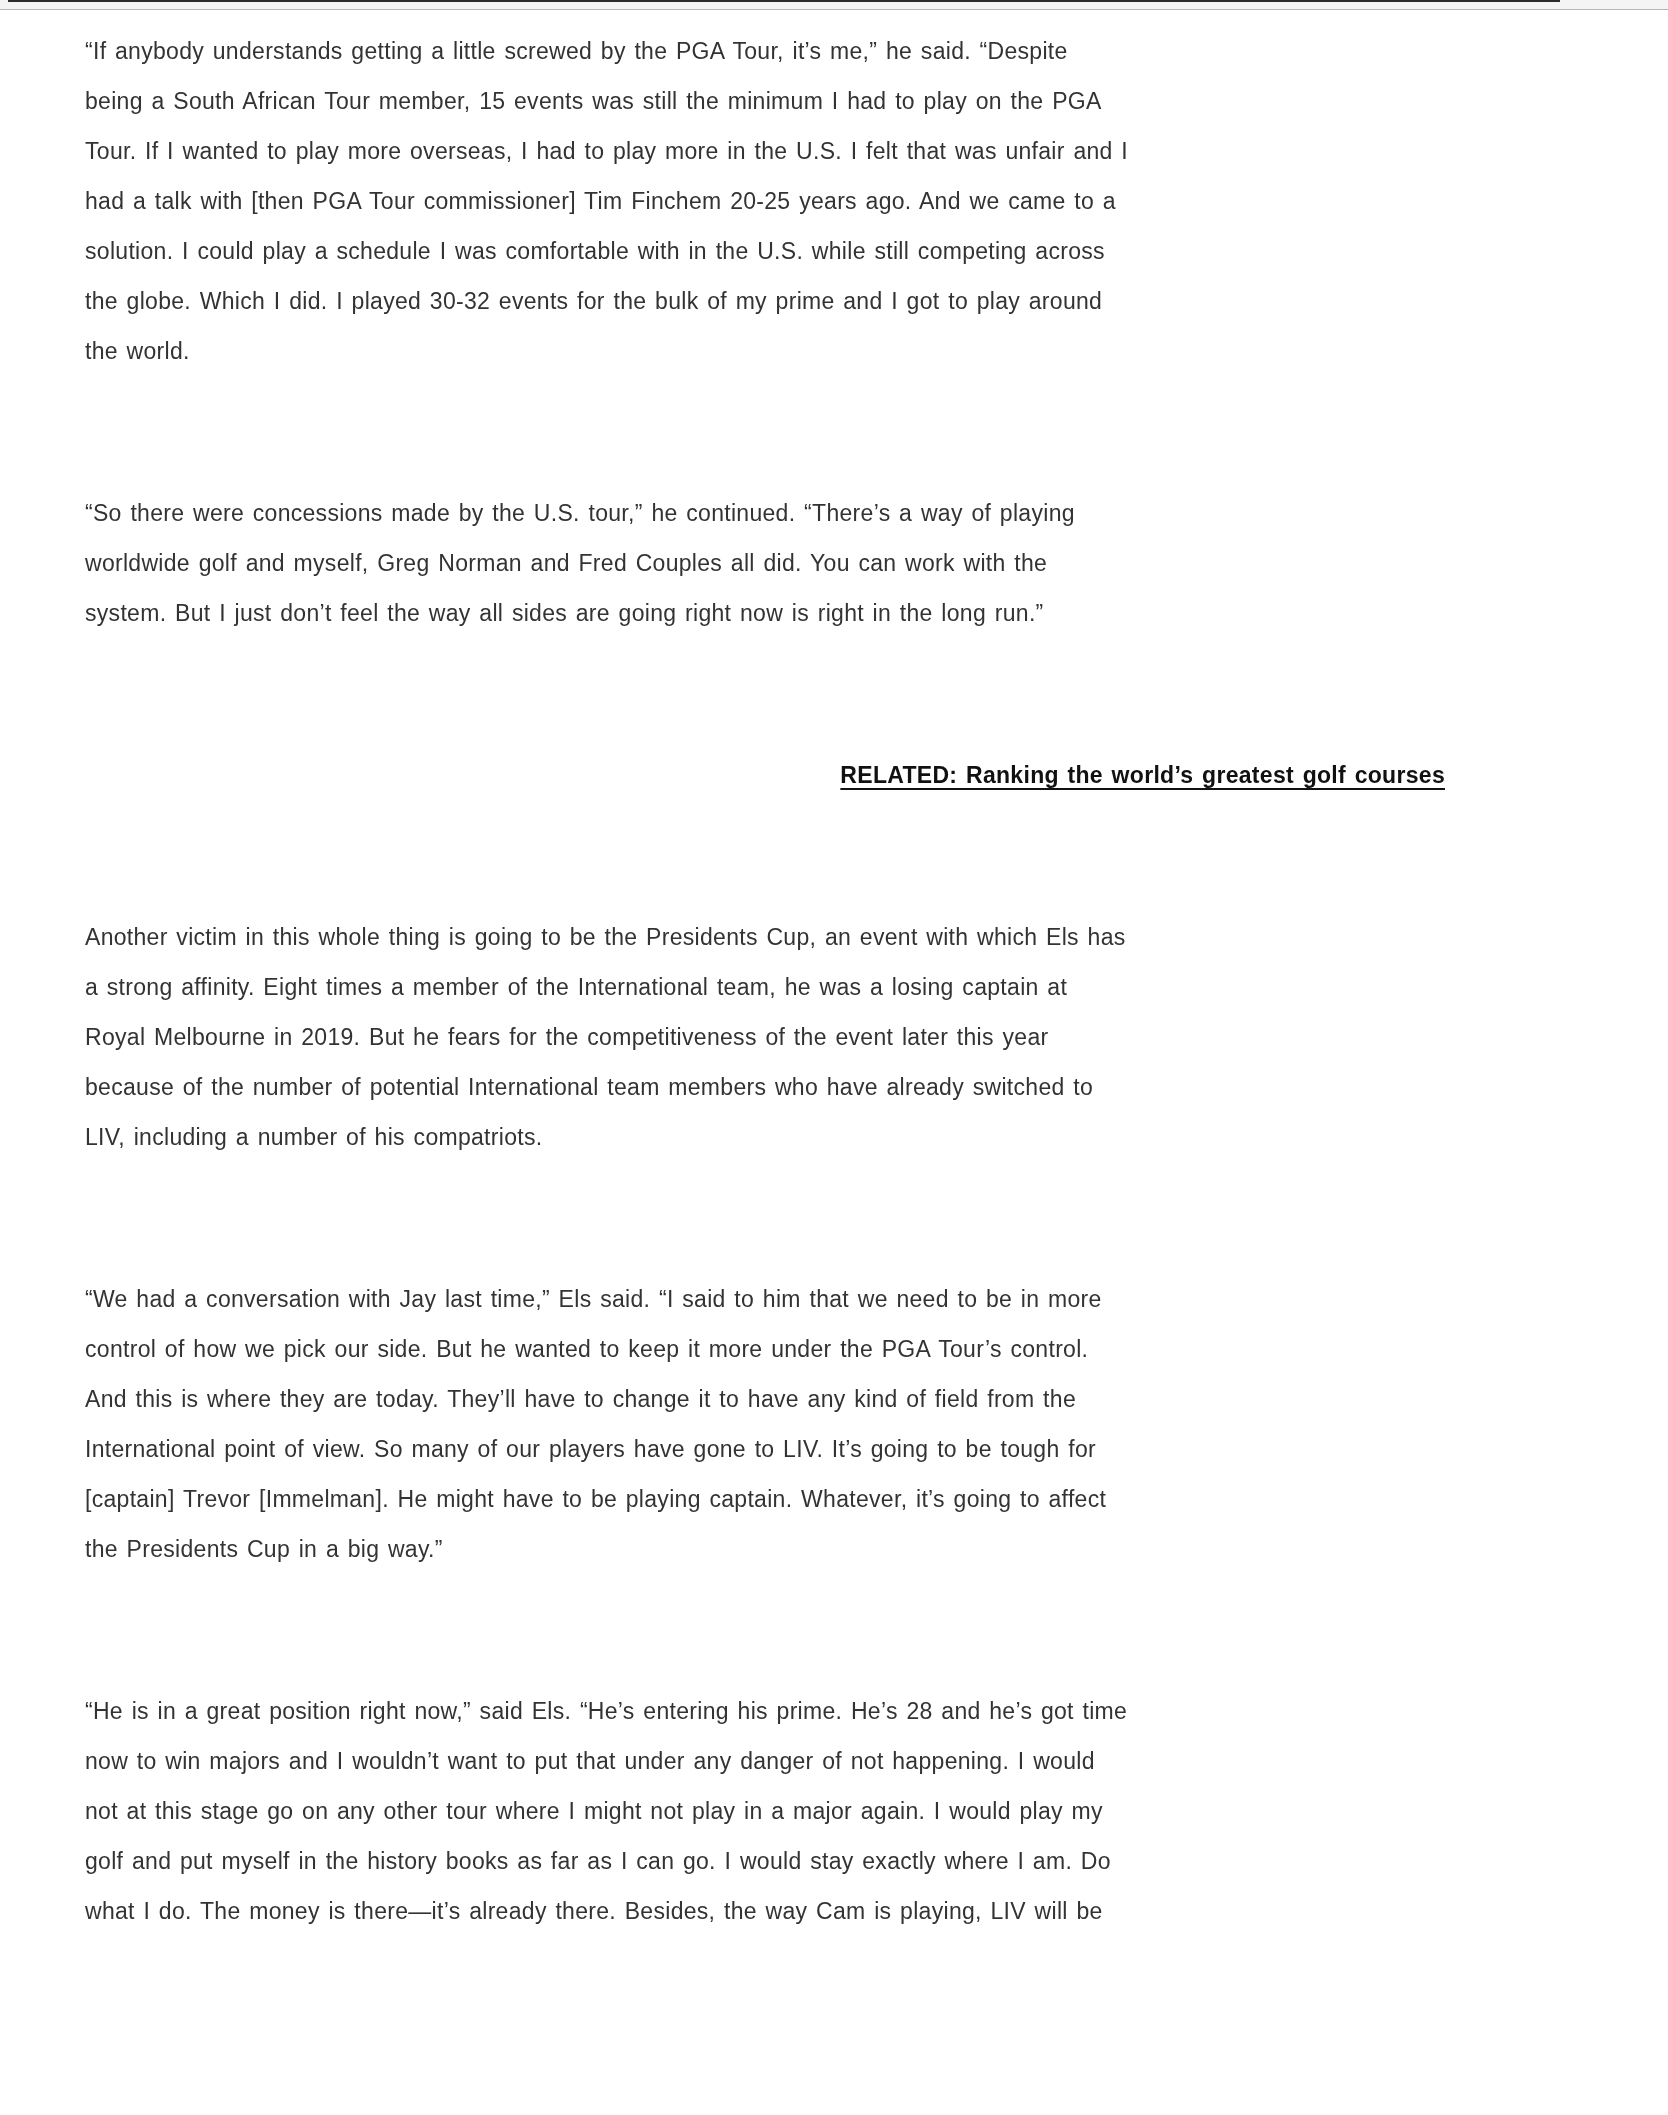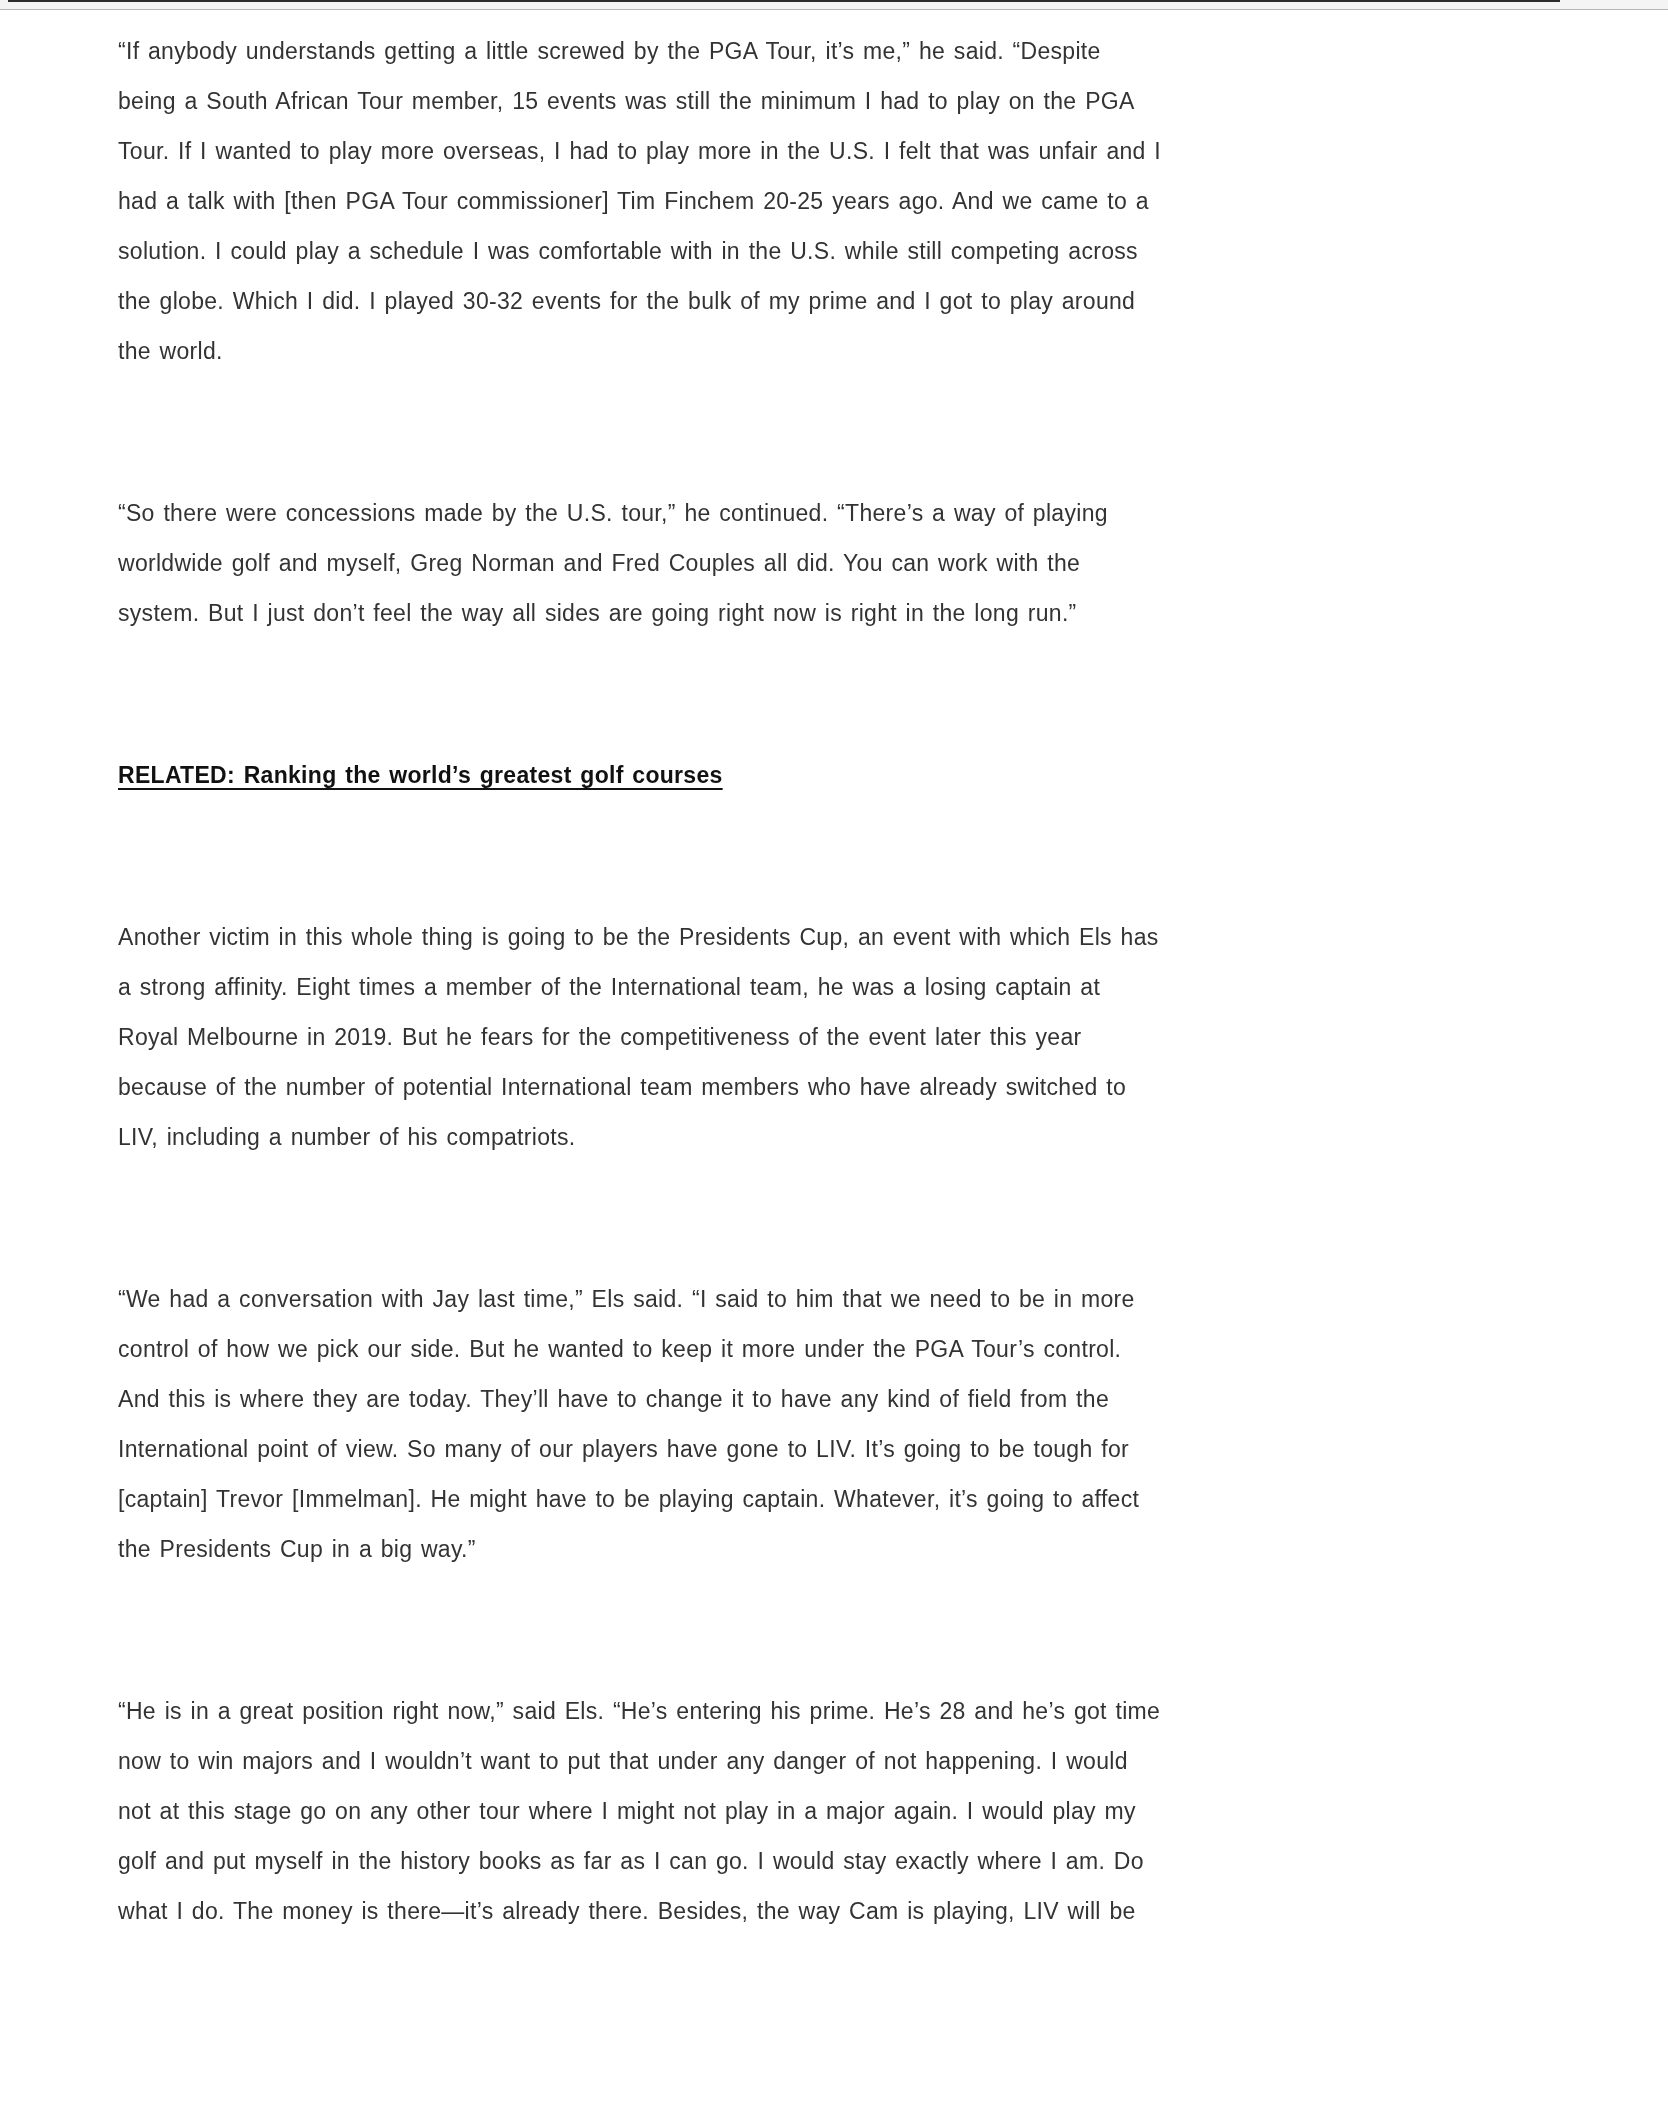"“If anybody understands getting a" .article { margin-left: 118px -> 85px }
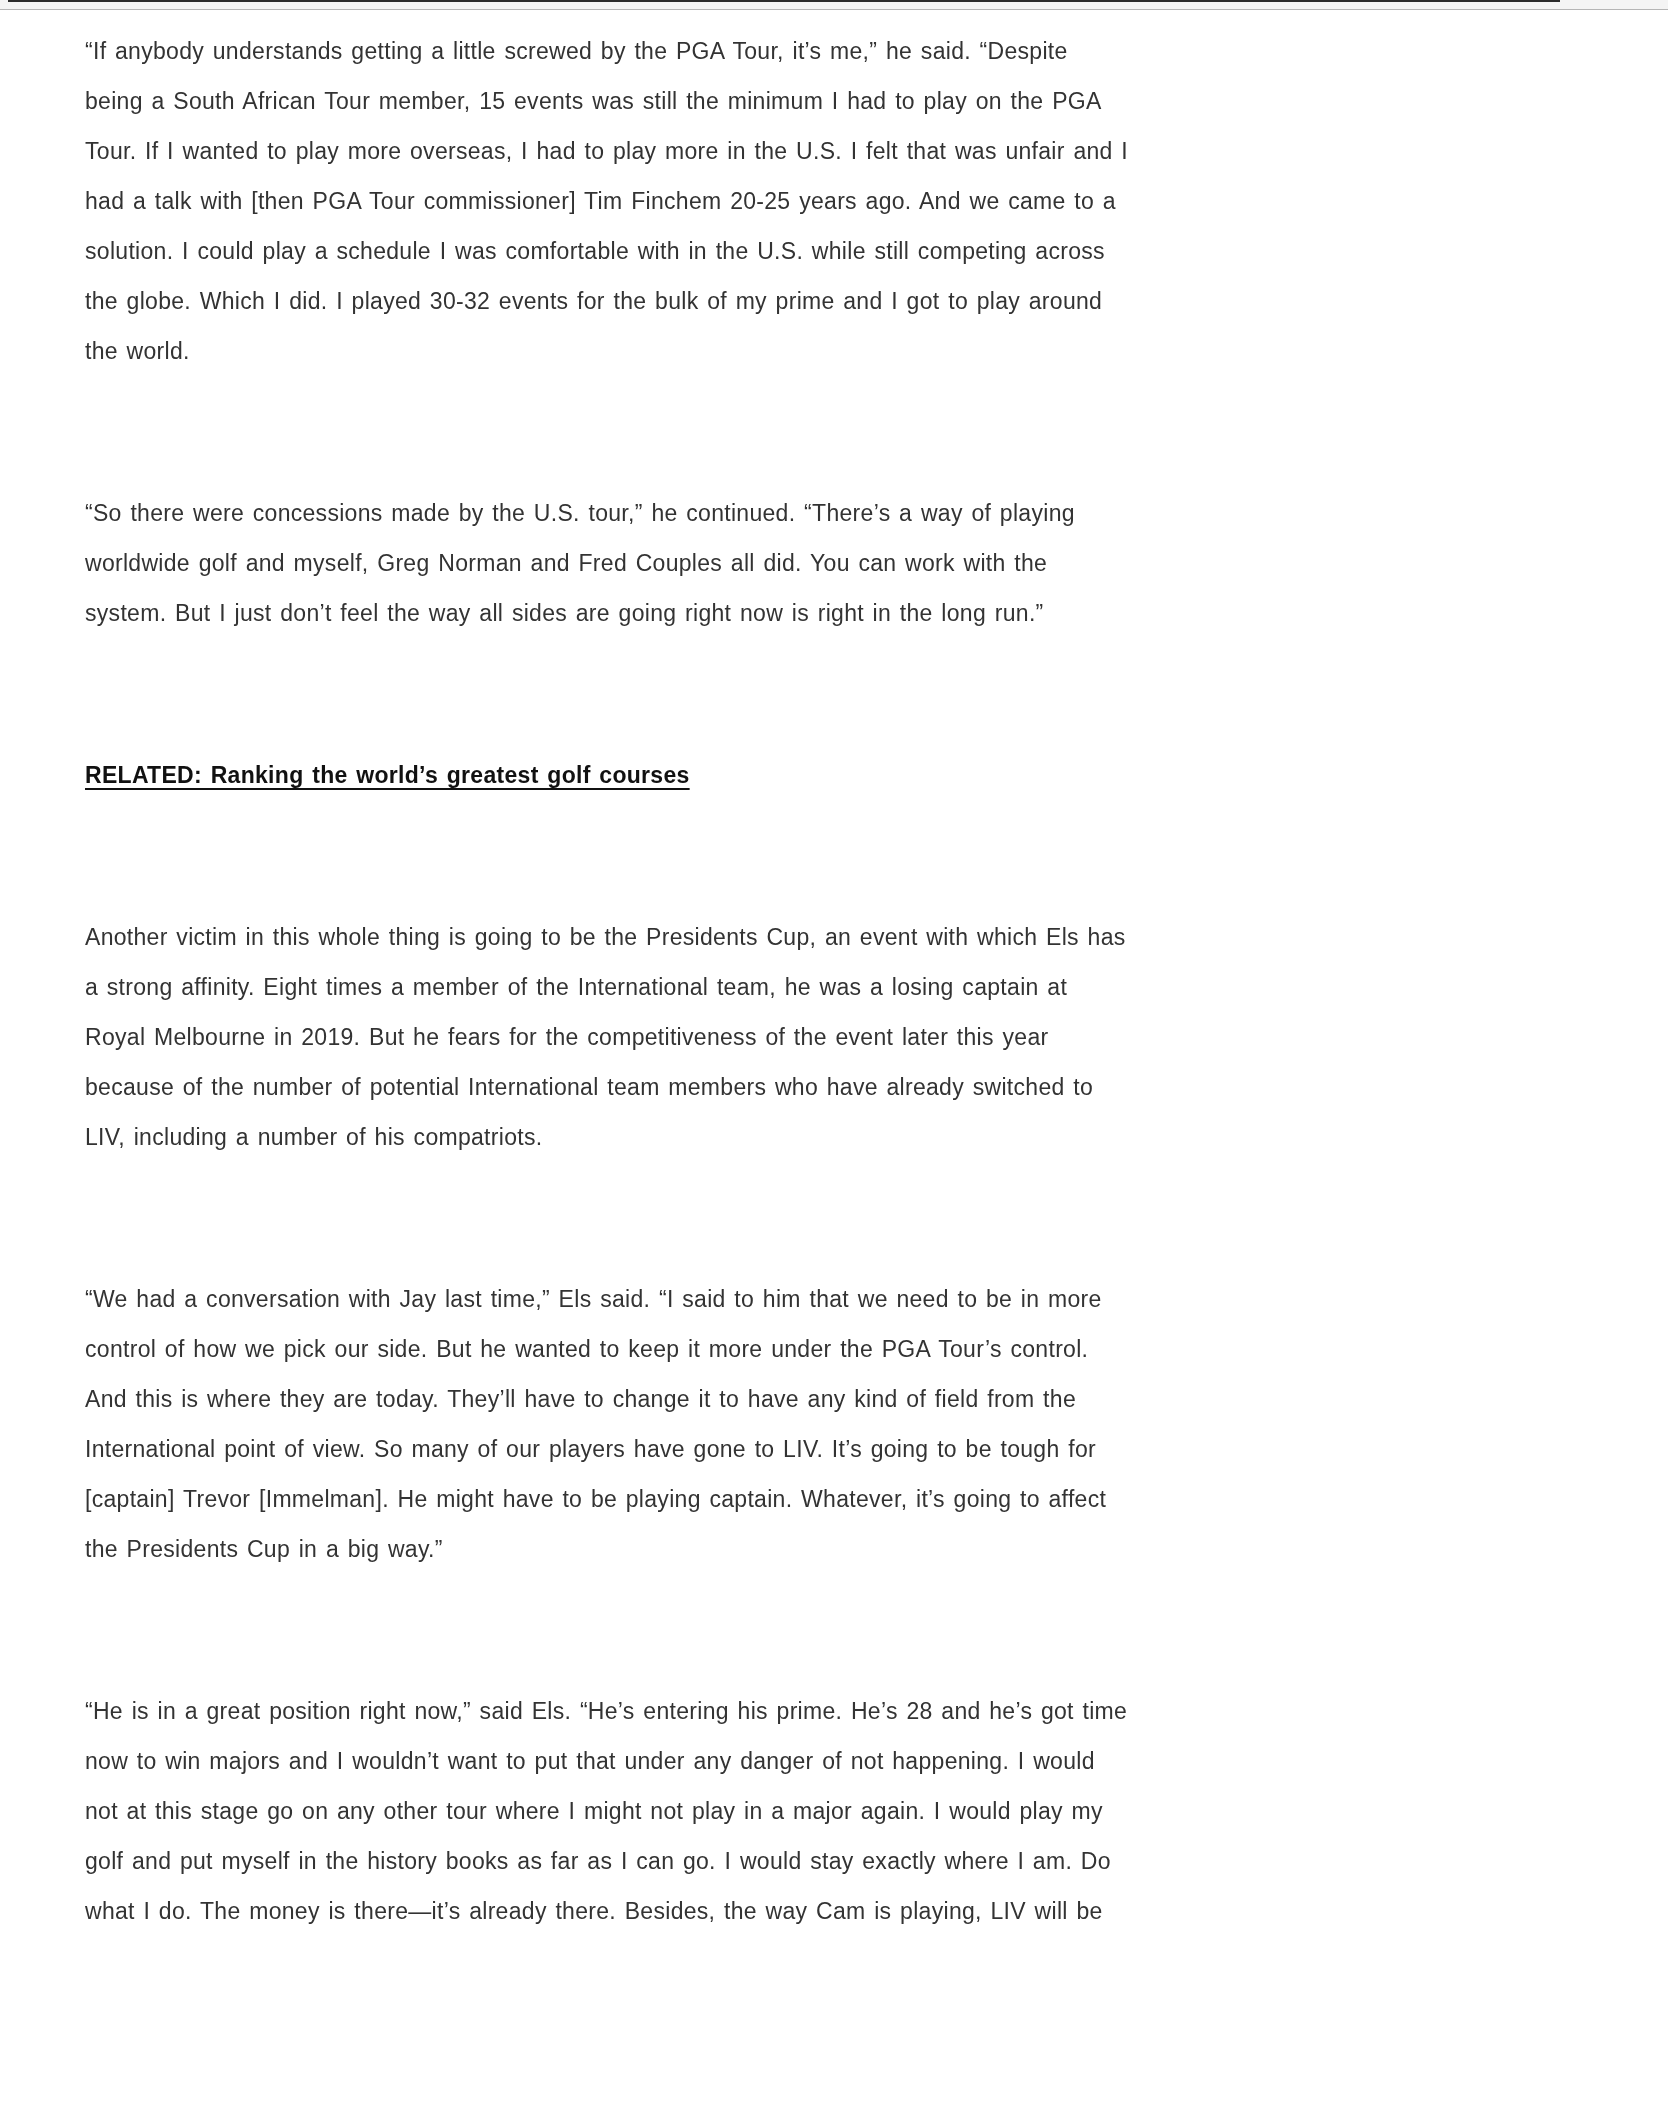"RELATED: Ranking the world’s greatest" .related-wrap { text-align: none -> right }
